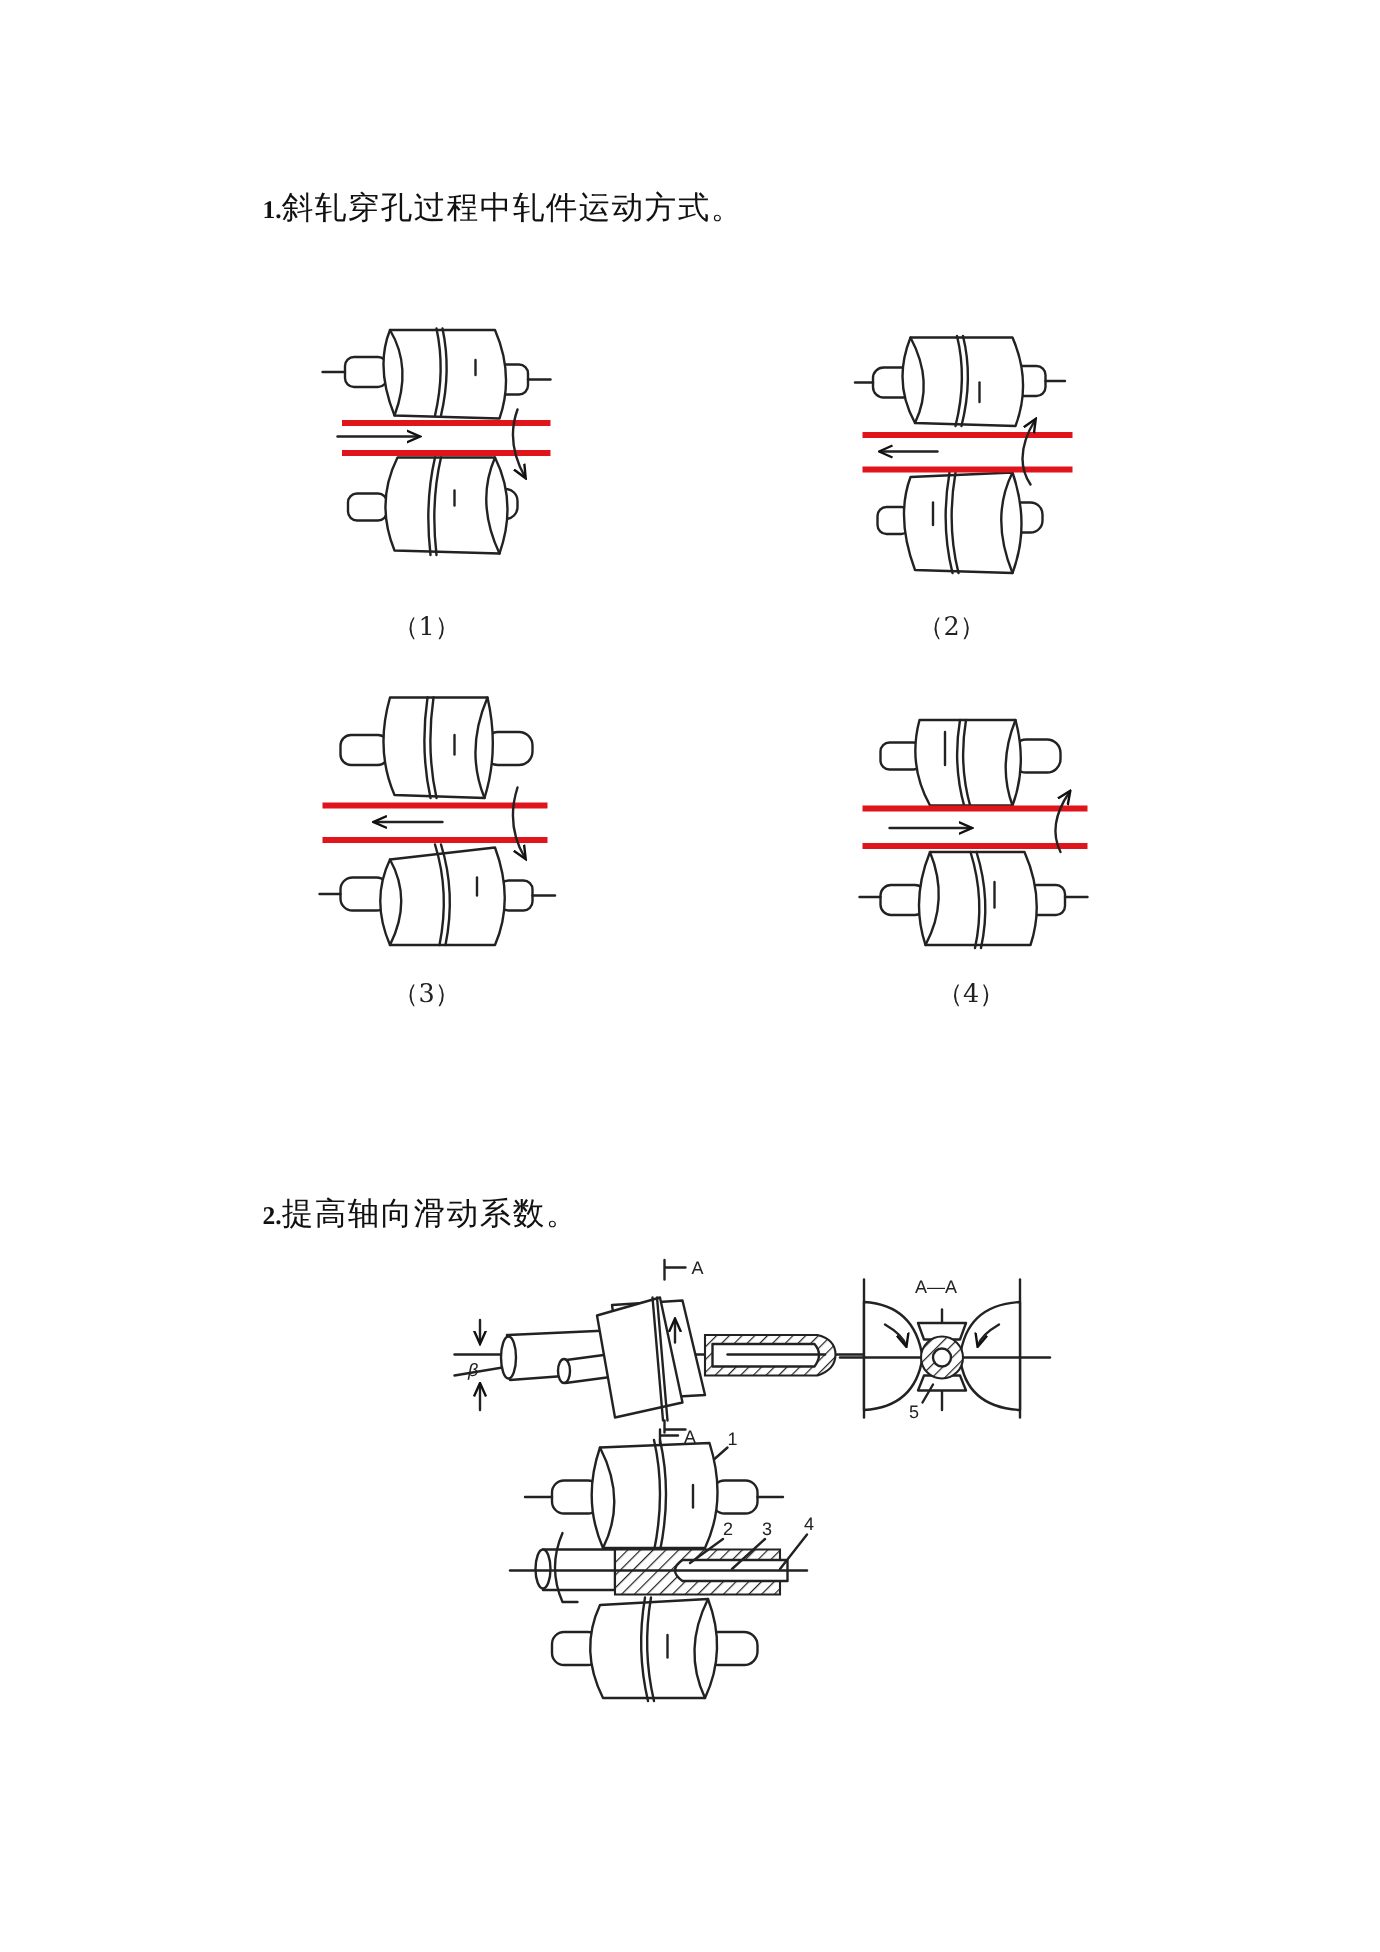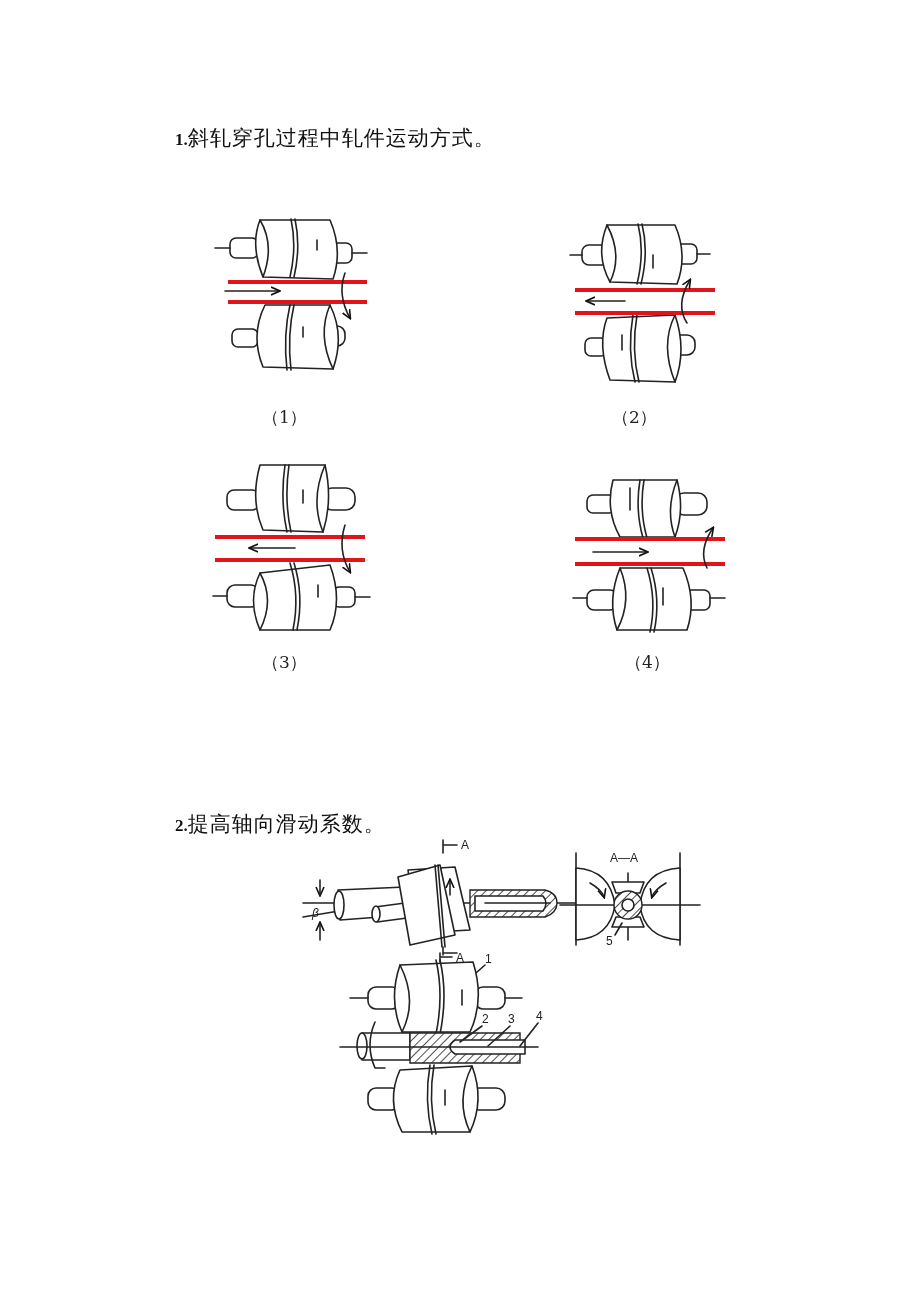"2.提高轴向滑动系数。" div.heading { margin-top: 15px -> none }
